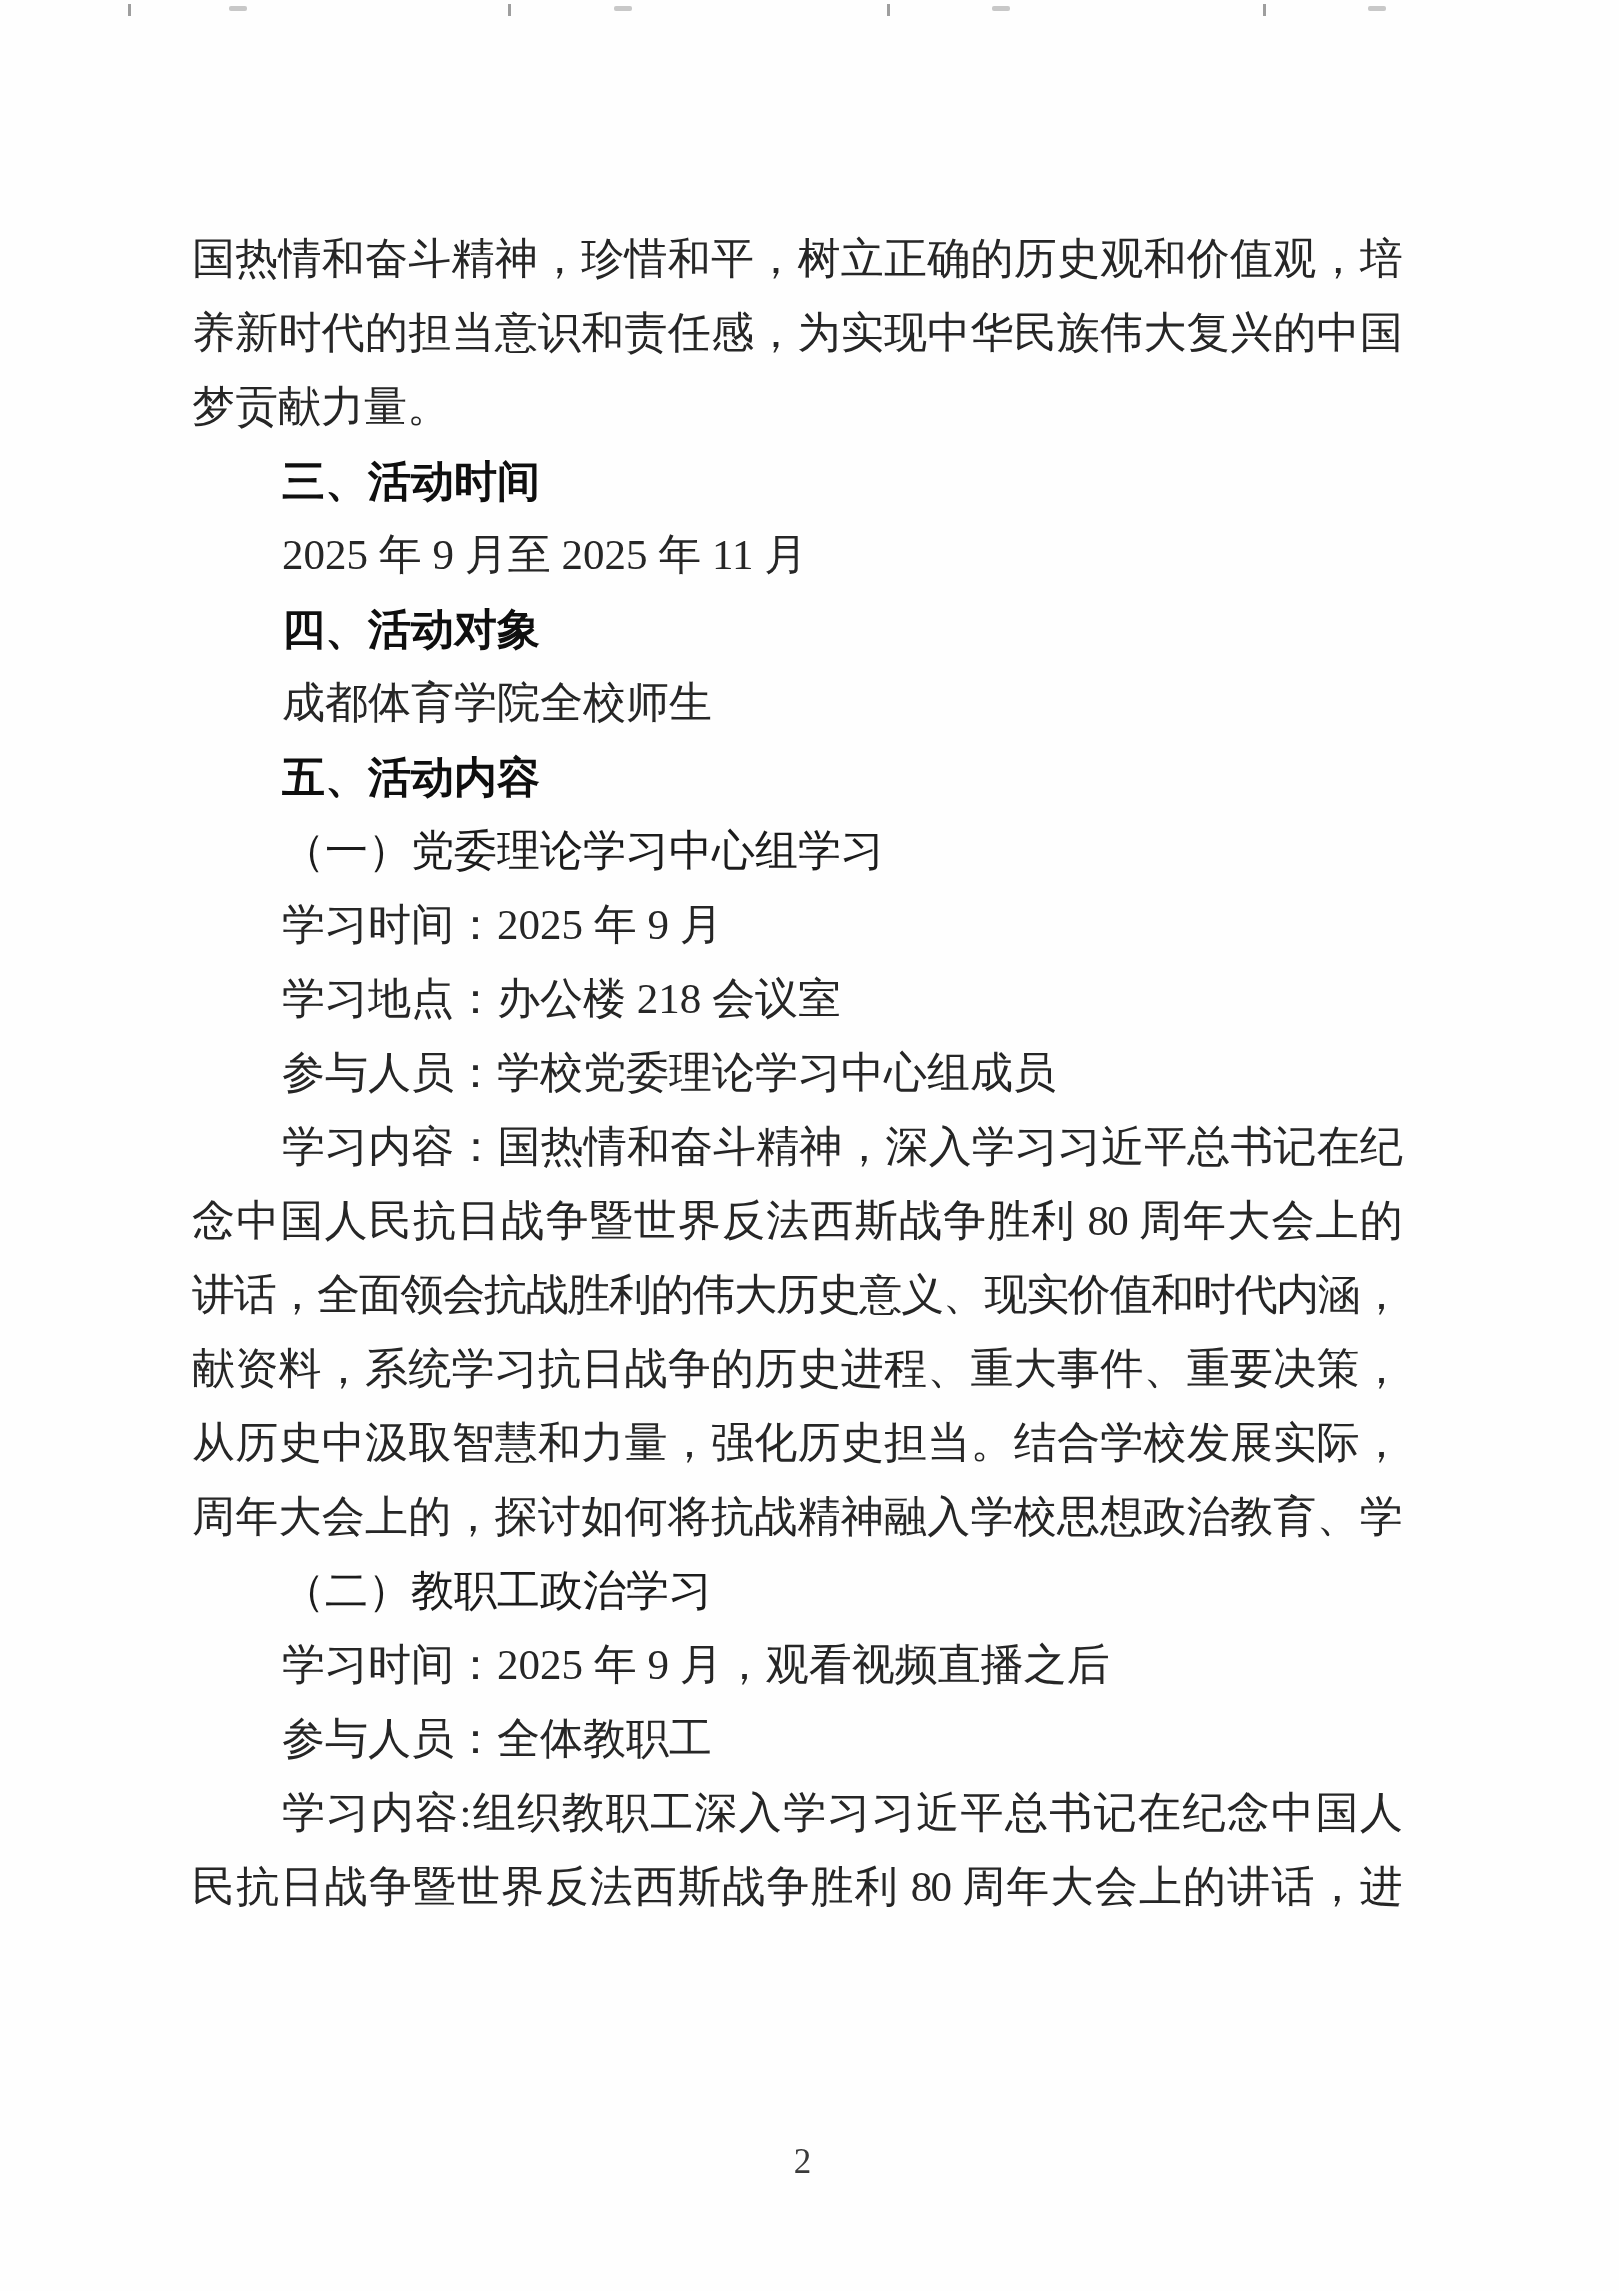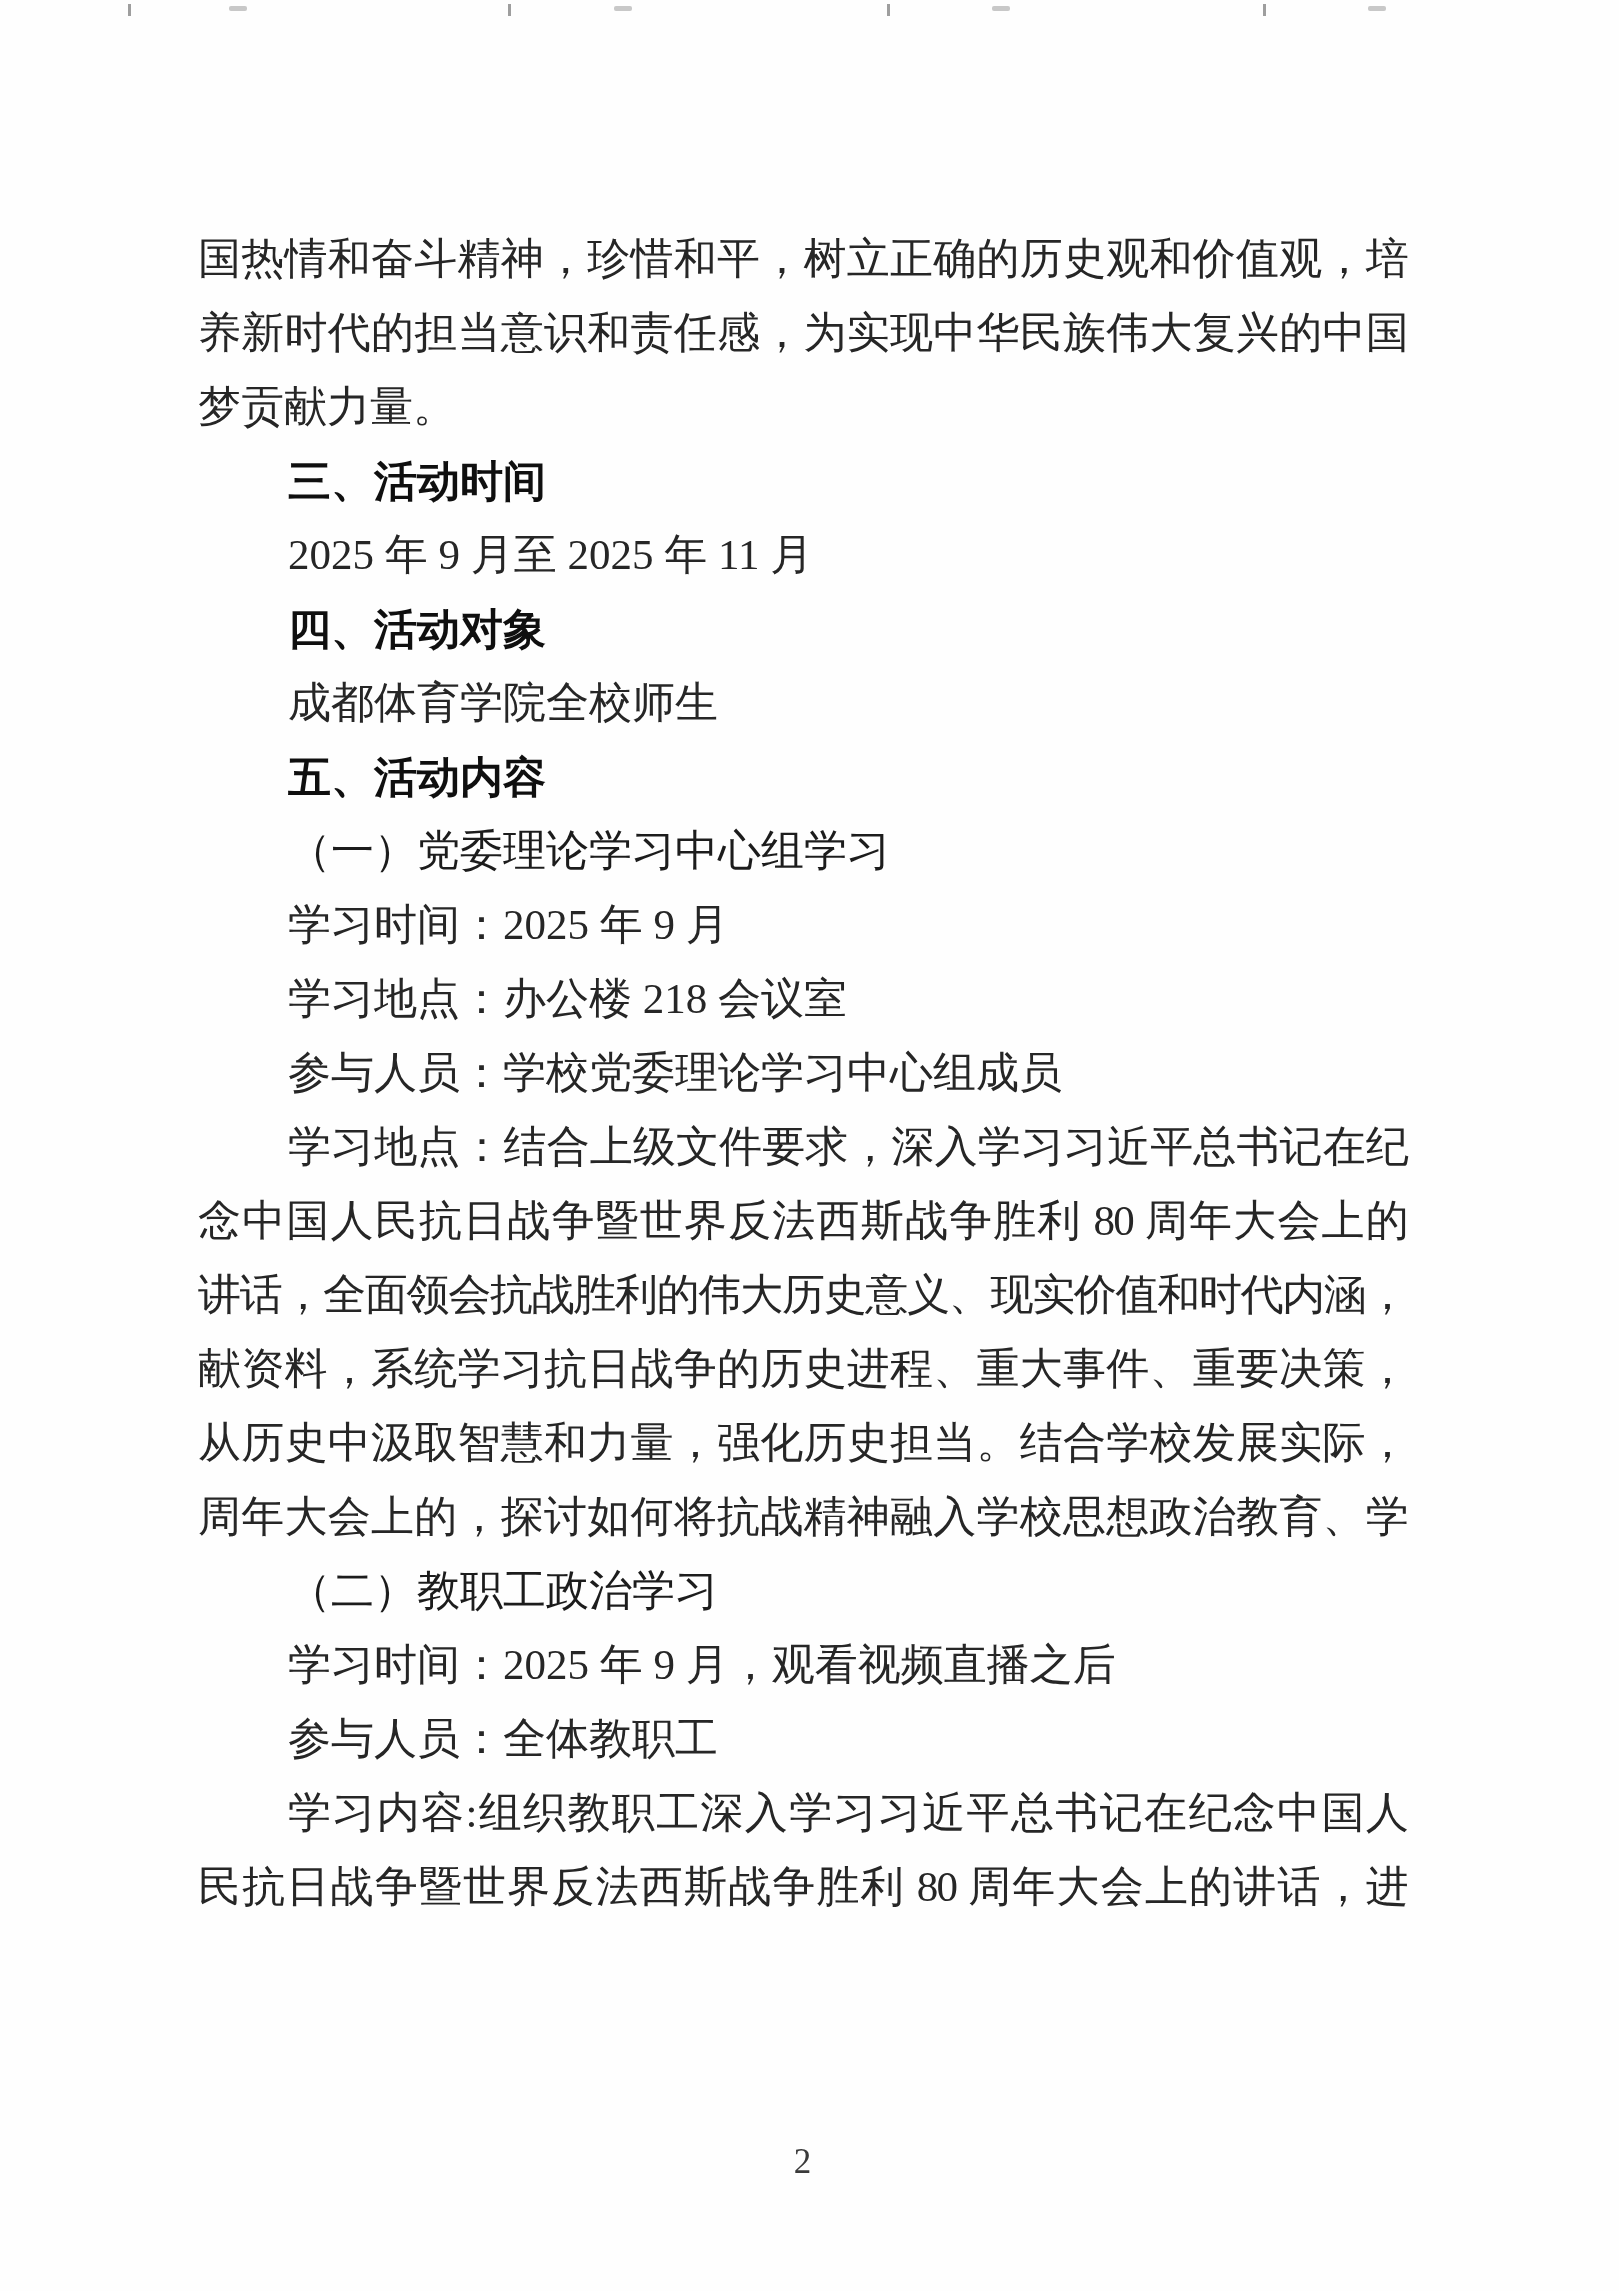"国热情和奋斗精神，珍惜和平，树立正确的历史观和价值观，培" .textblock { left: 198px -> 192px }
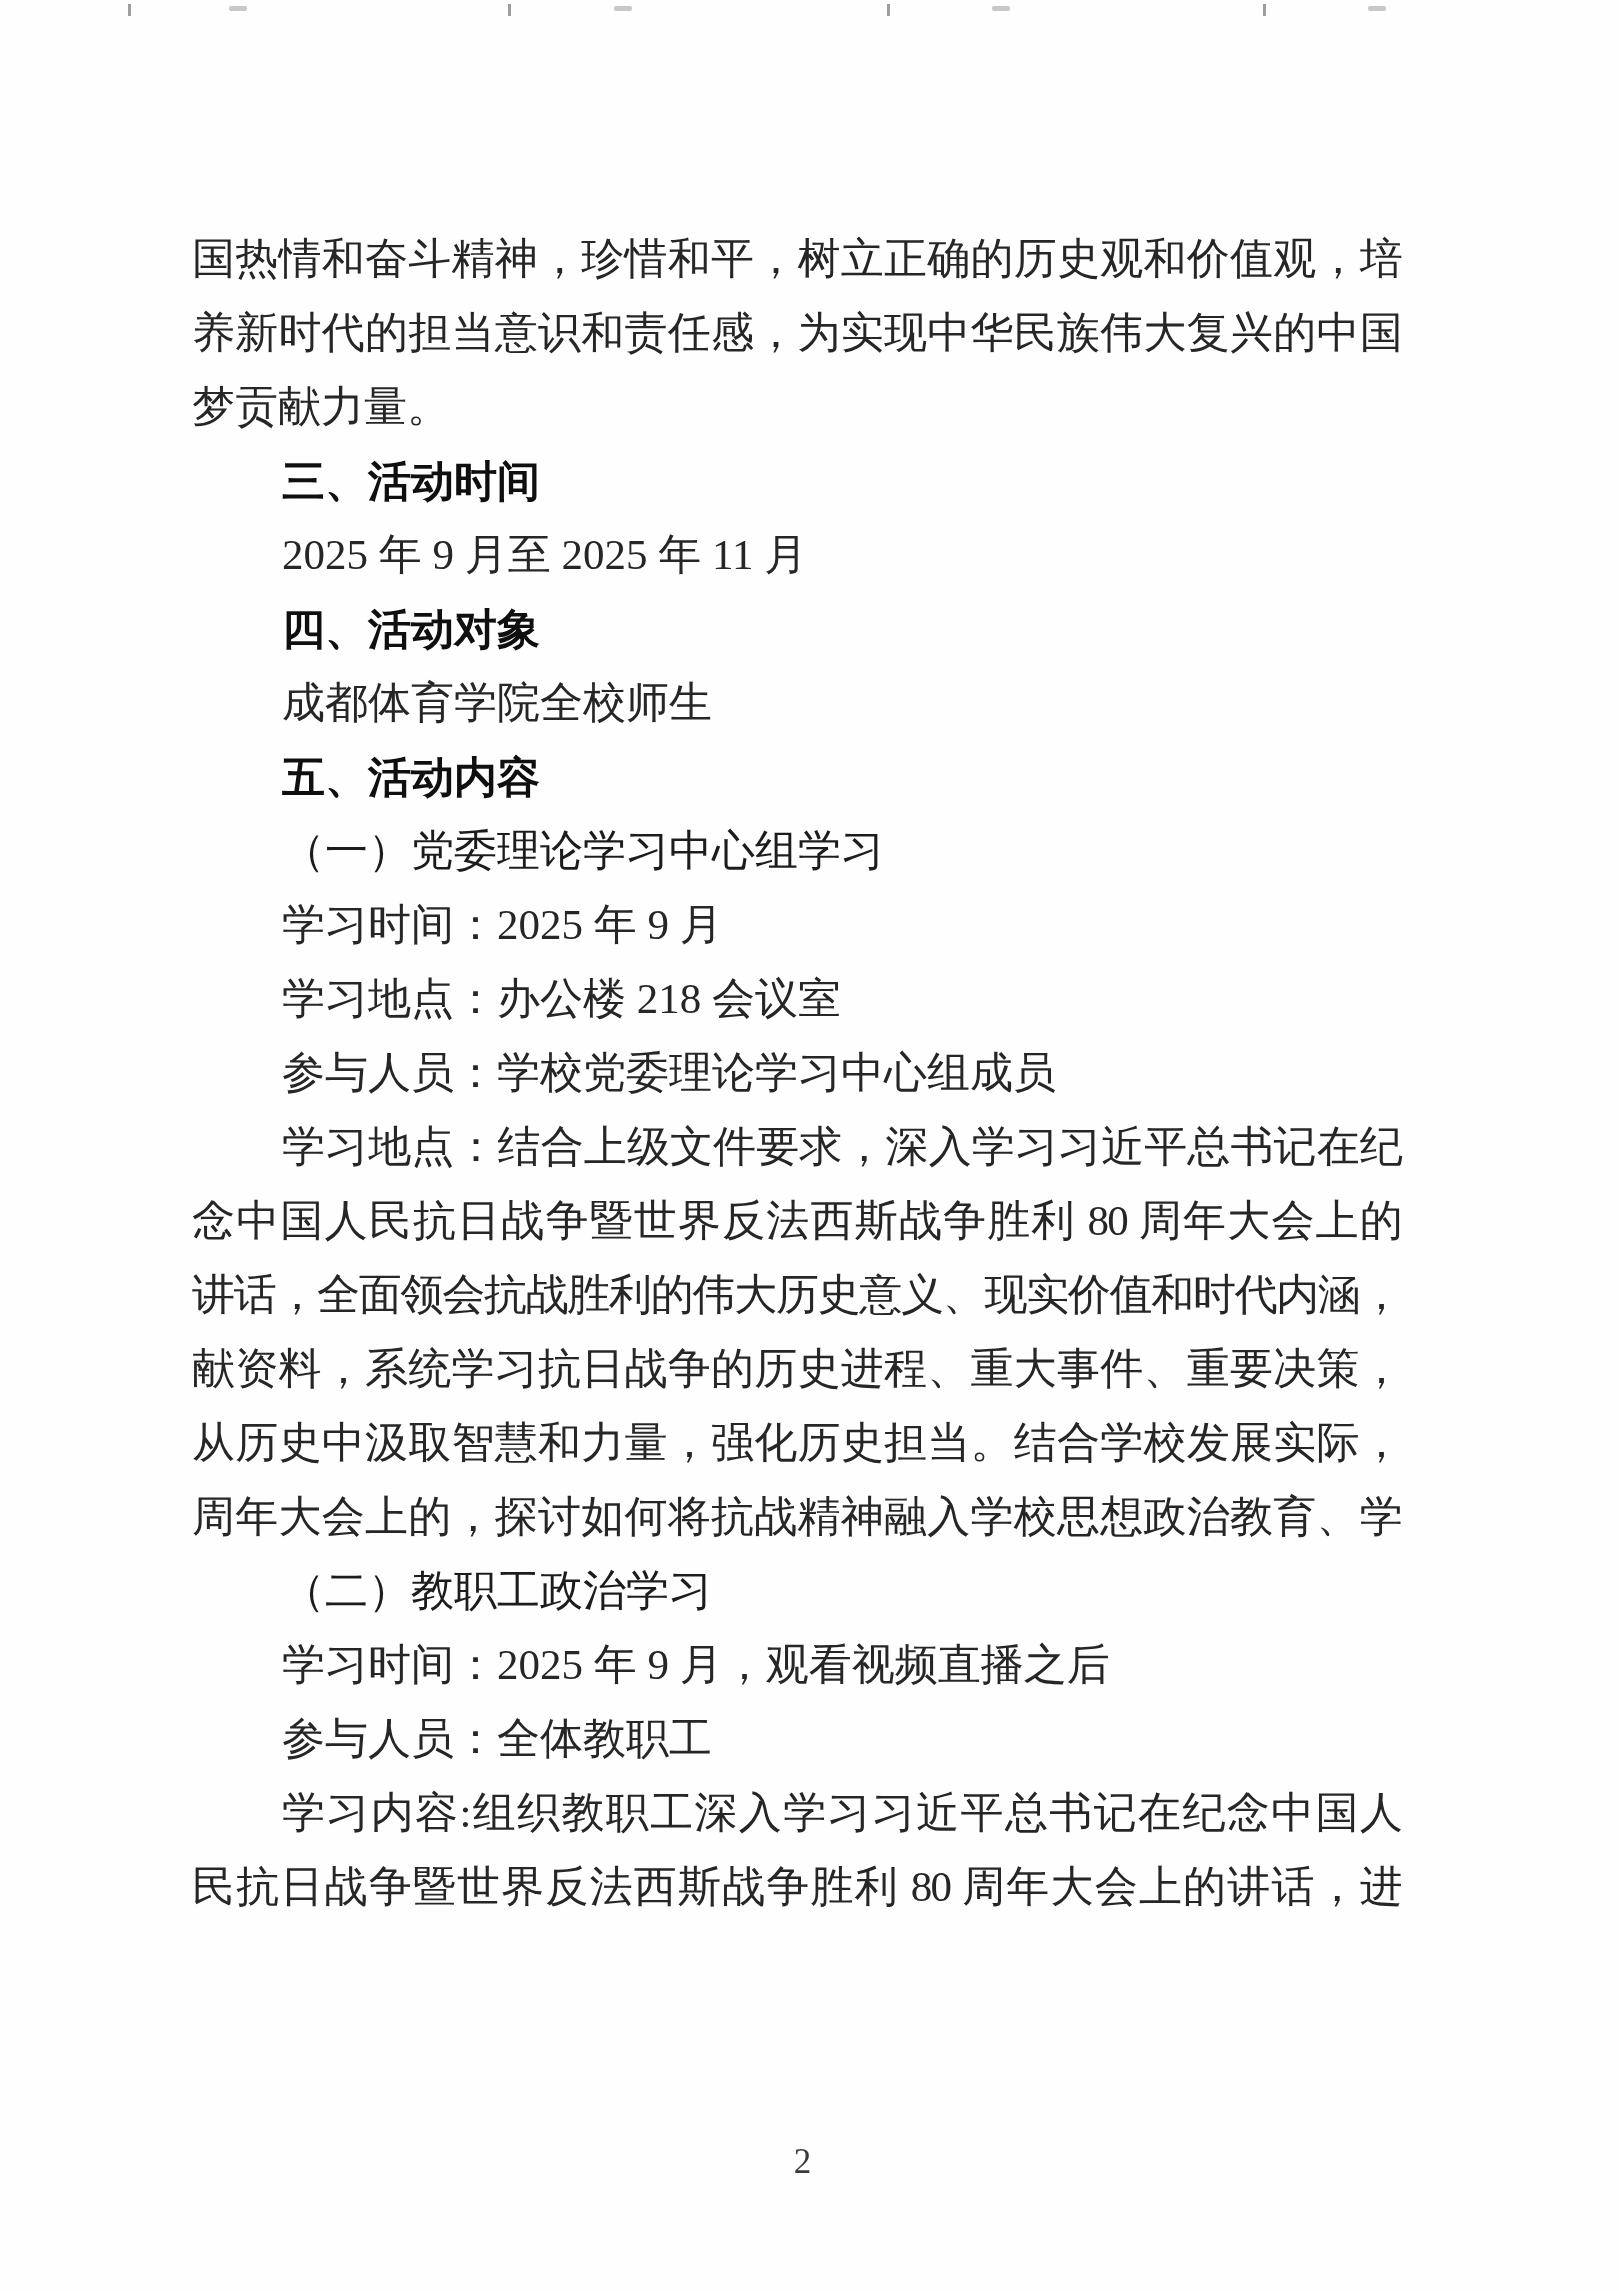"学习地点：结合上级文件要求，深入学习习近平总书记在纪" div.line { text: 地点：结合上级文件要求 -> 内容：国热情和奋斗精神 }
